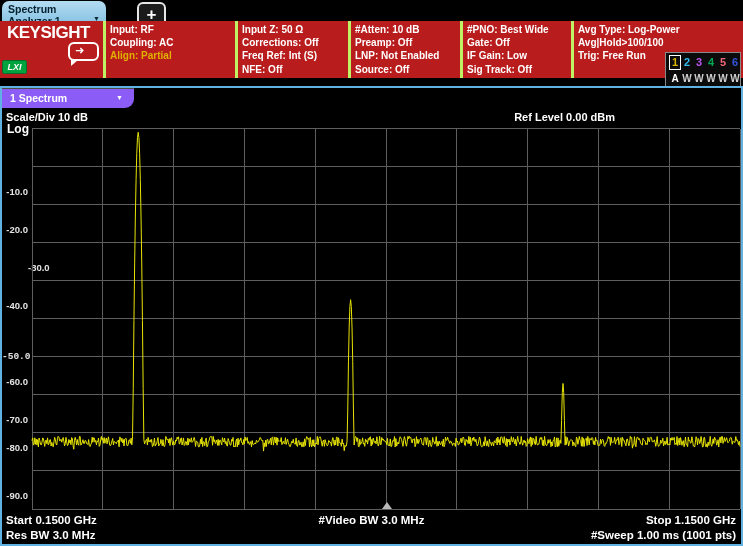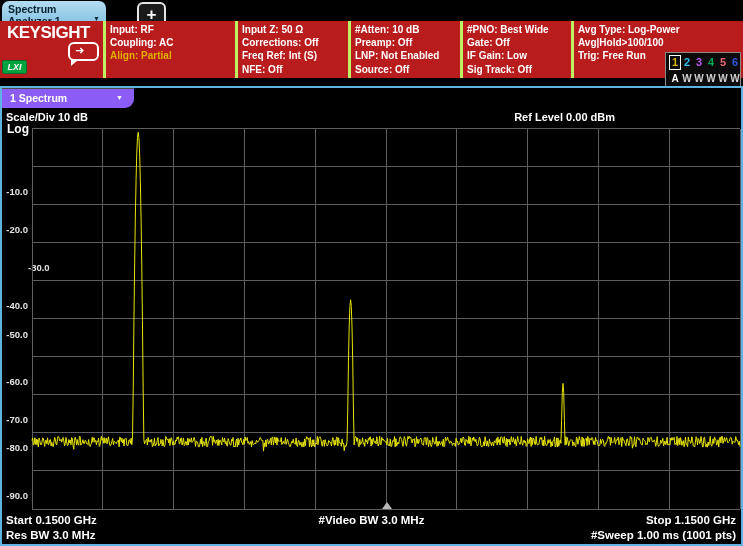"-50.0" div.ytick { font-family: none -> Liberation Mono, monospace; top: 177px -> 199px }
